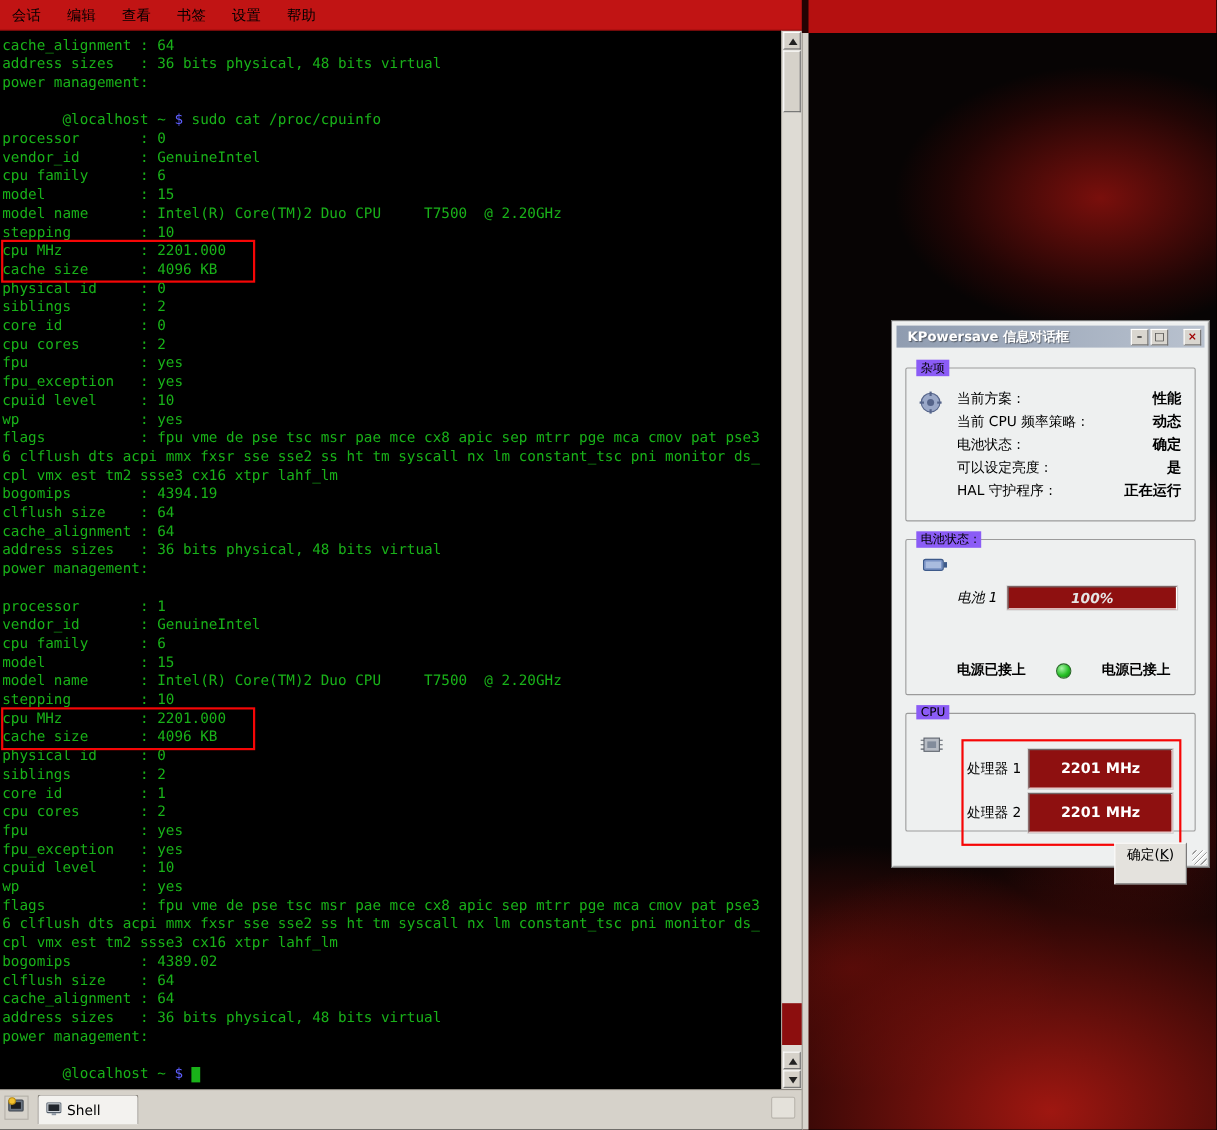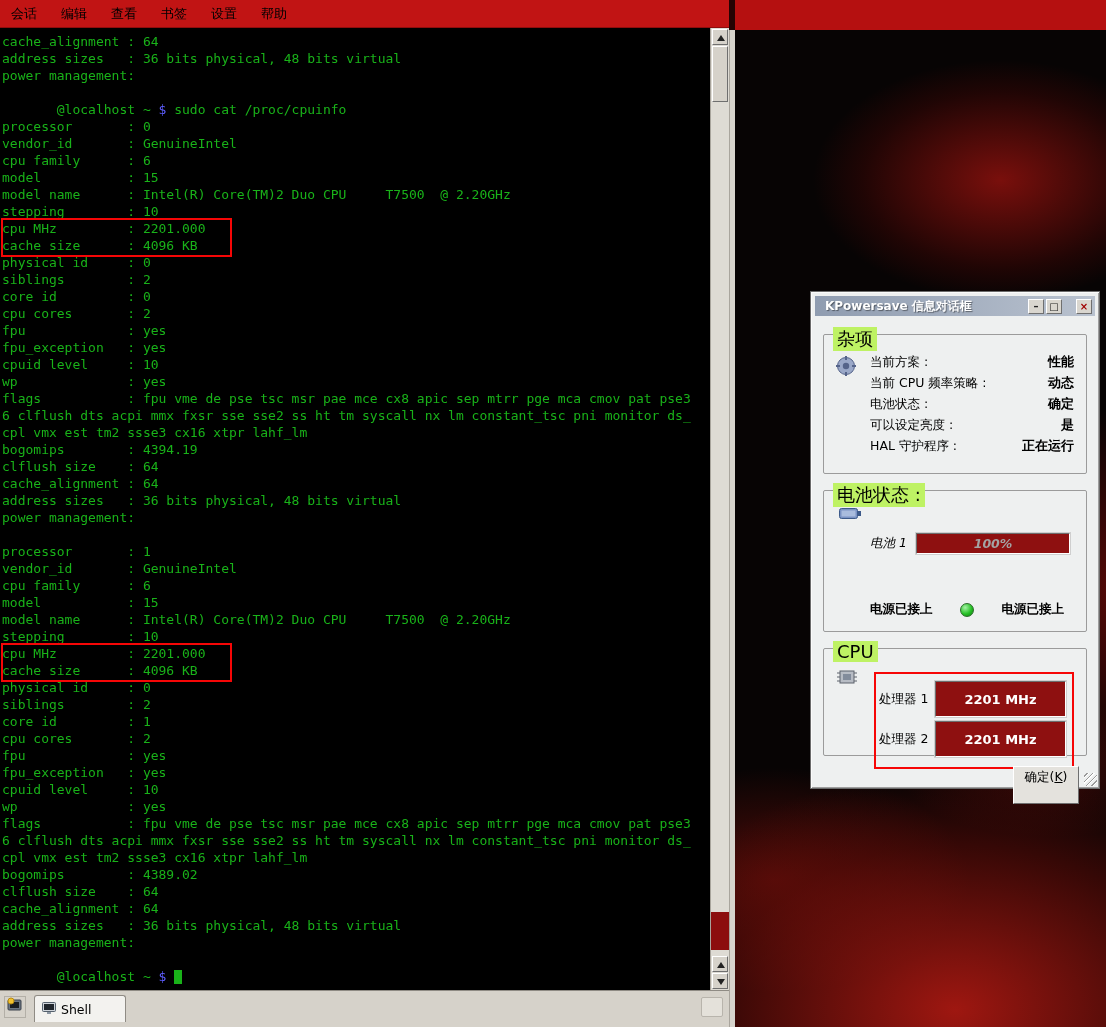"杂项" .group-legend { background: #bef264 -> #8b5cf6; font-size: 18px -> 11px }
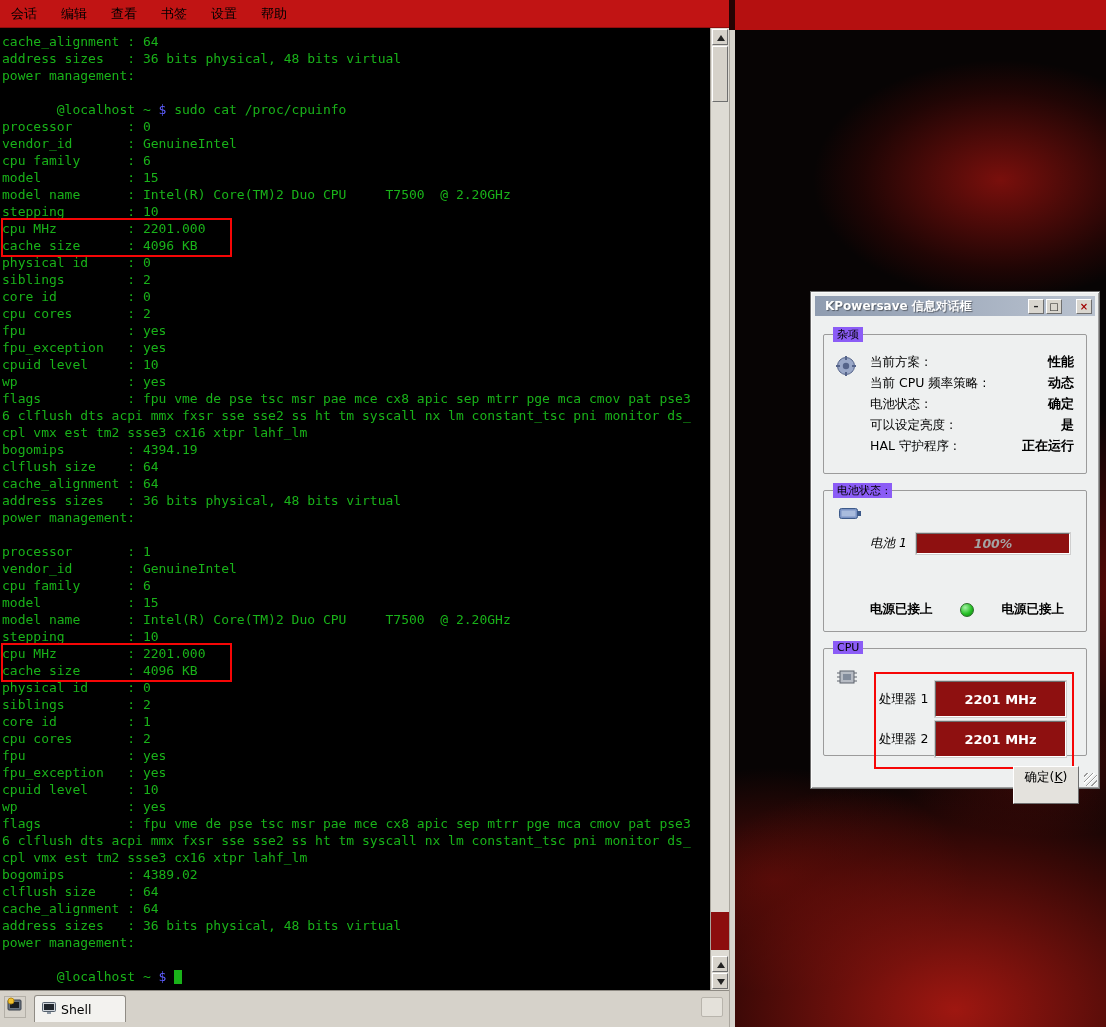"100%" .meter { color: #a3a3a3 -> #e5e5e5 }
